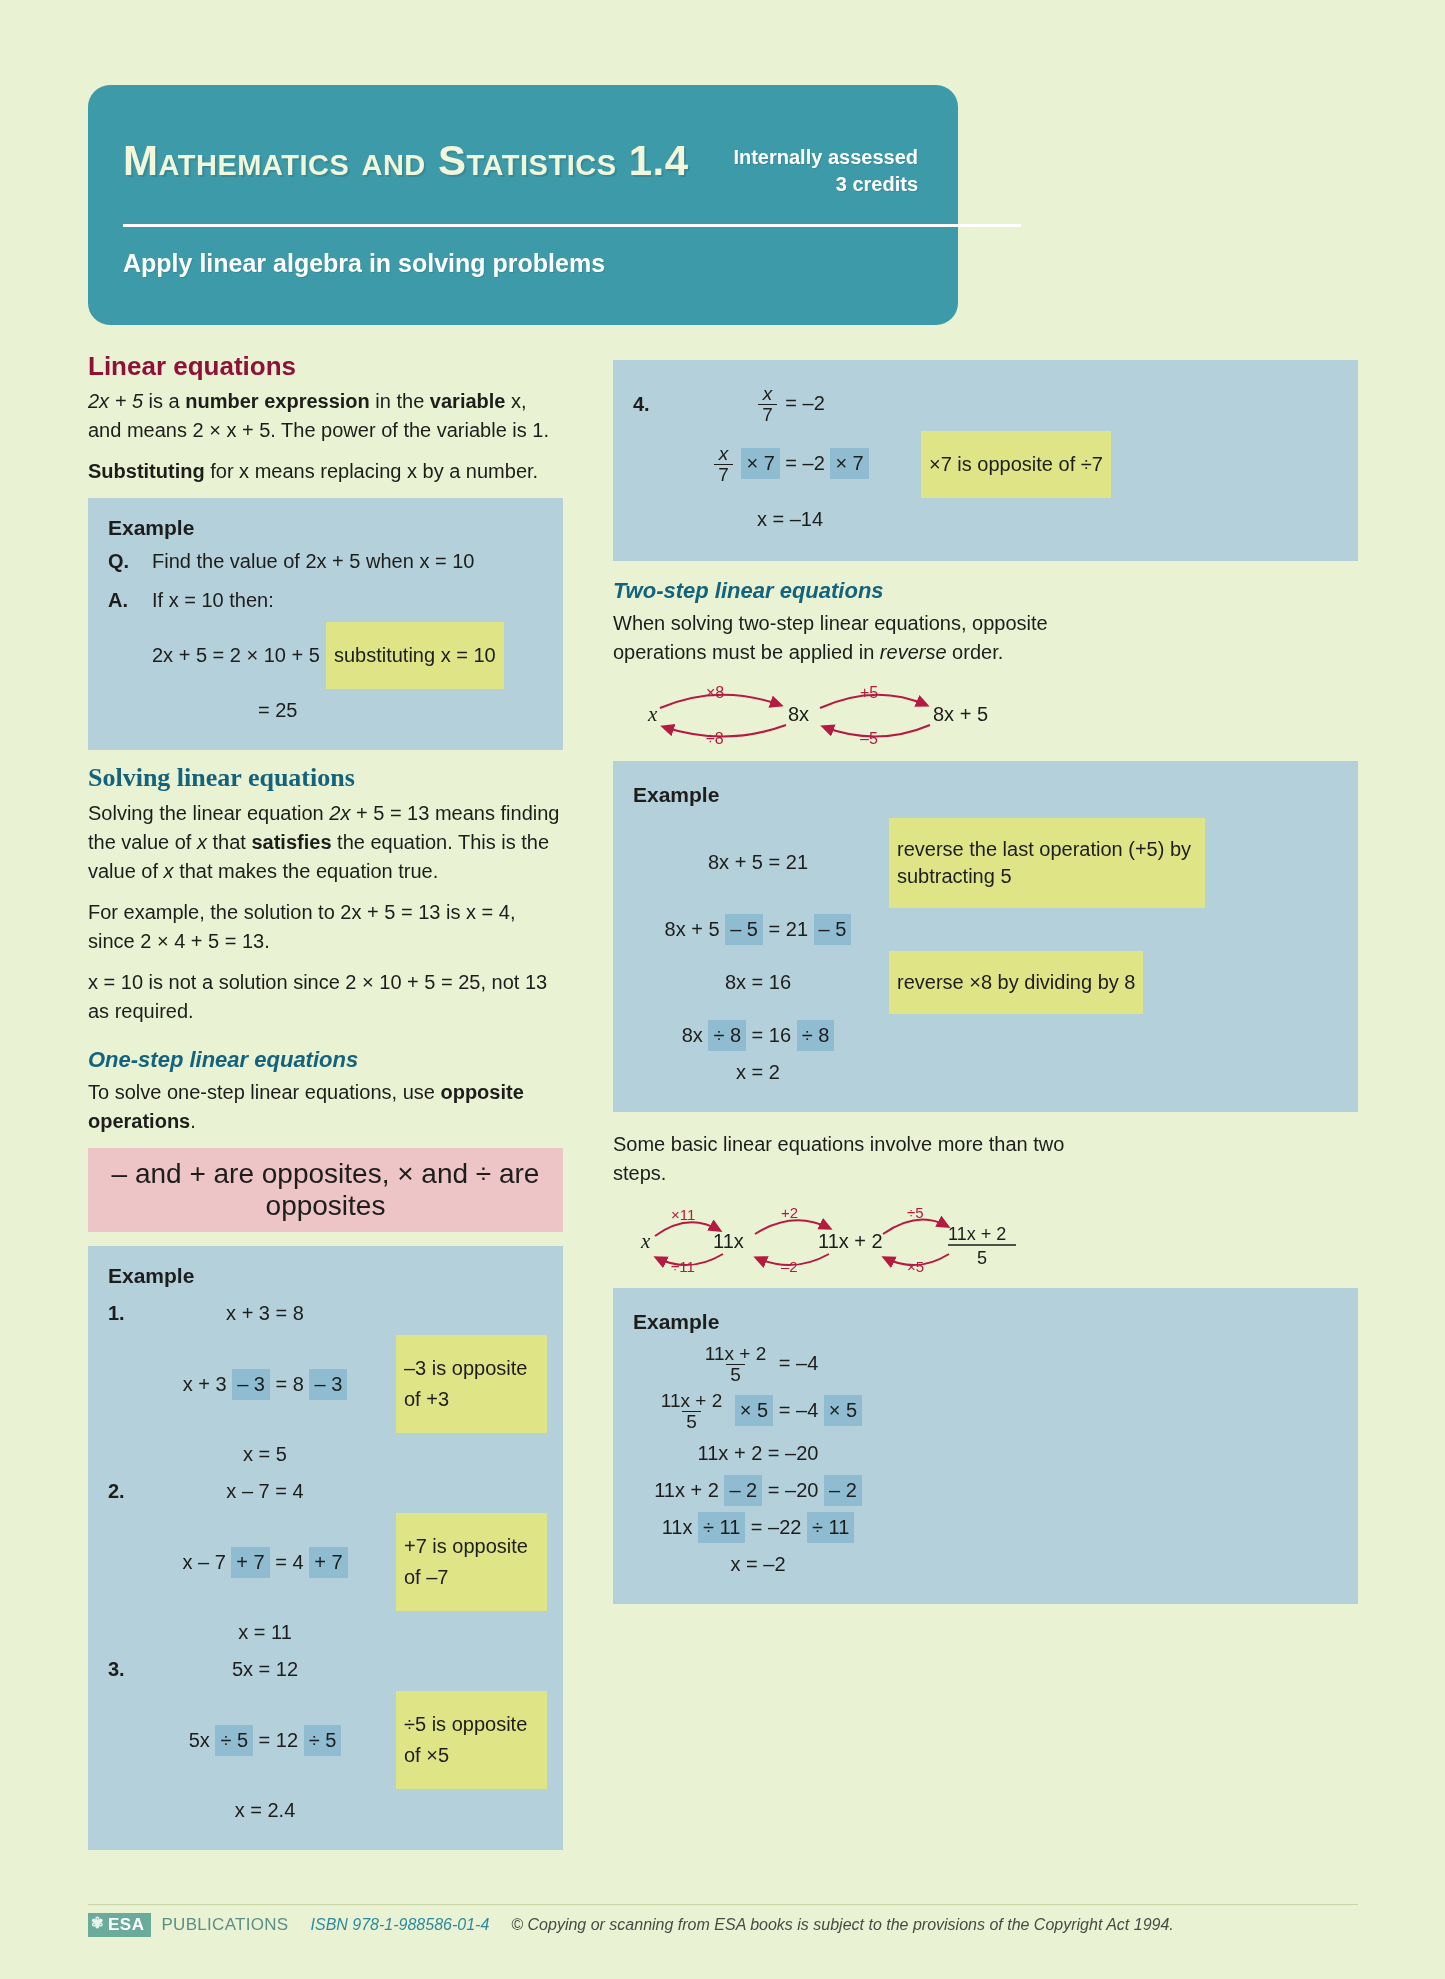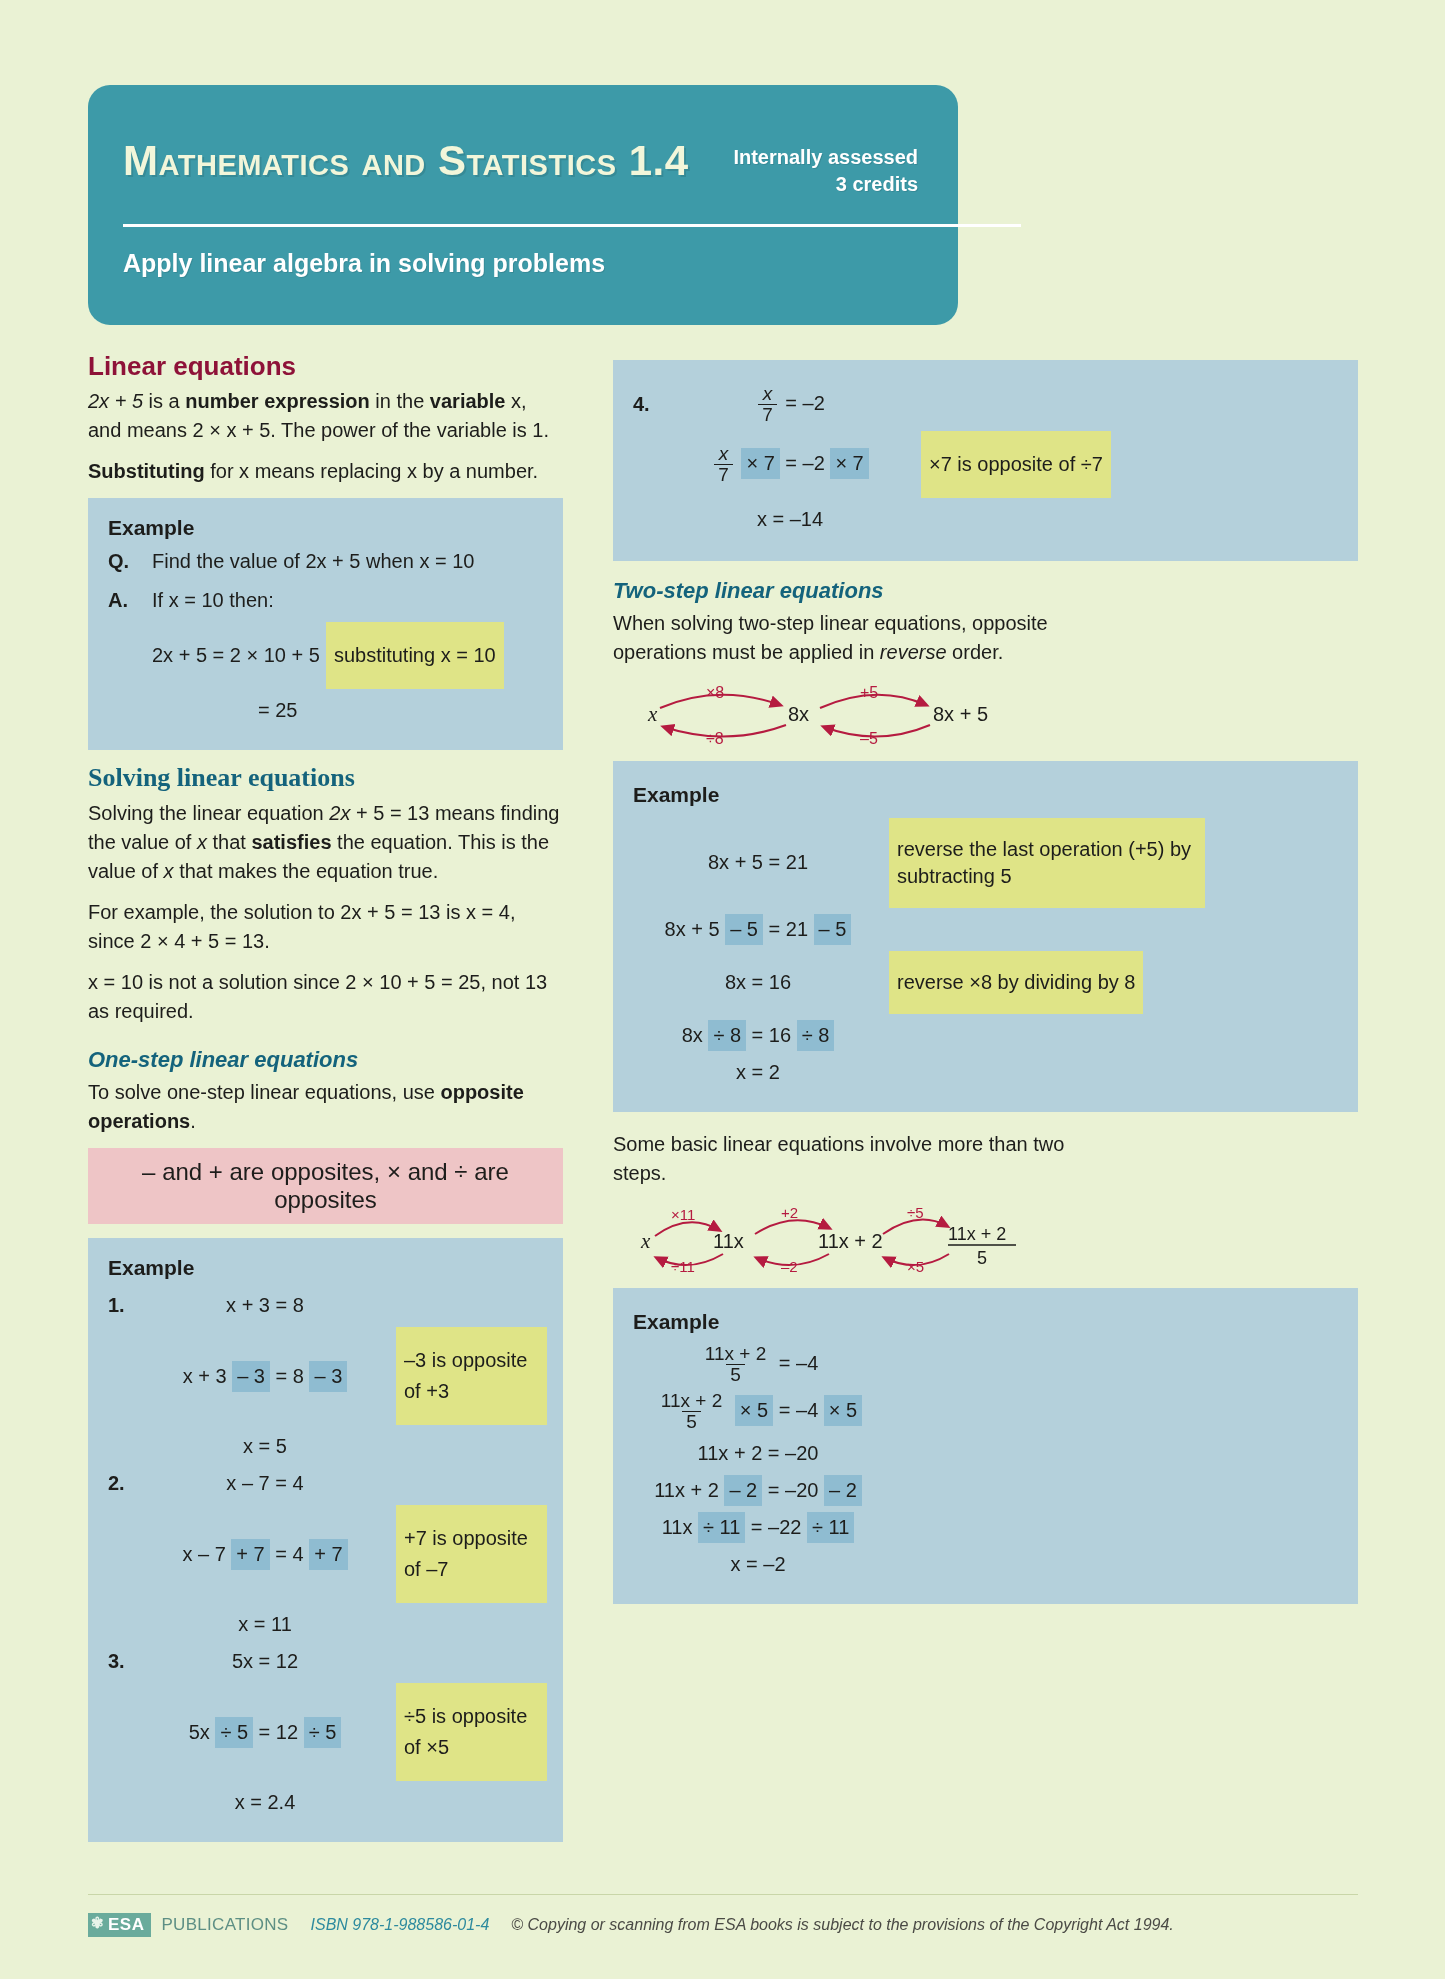"– and + are opposites," .pinkbox { font-size: 24px -> 28px }
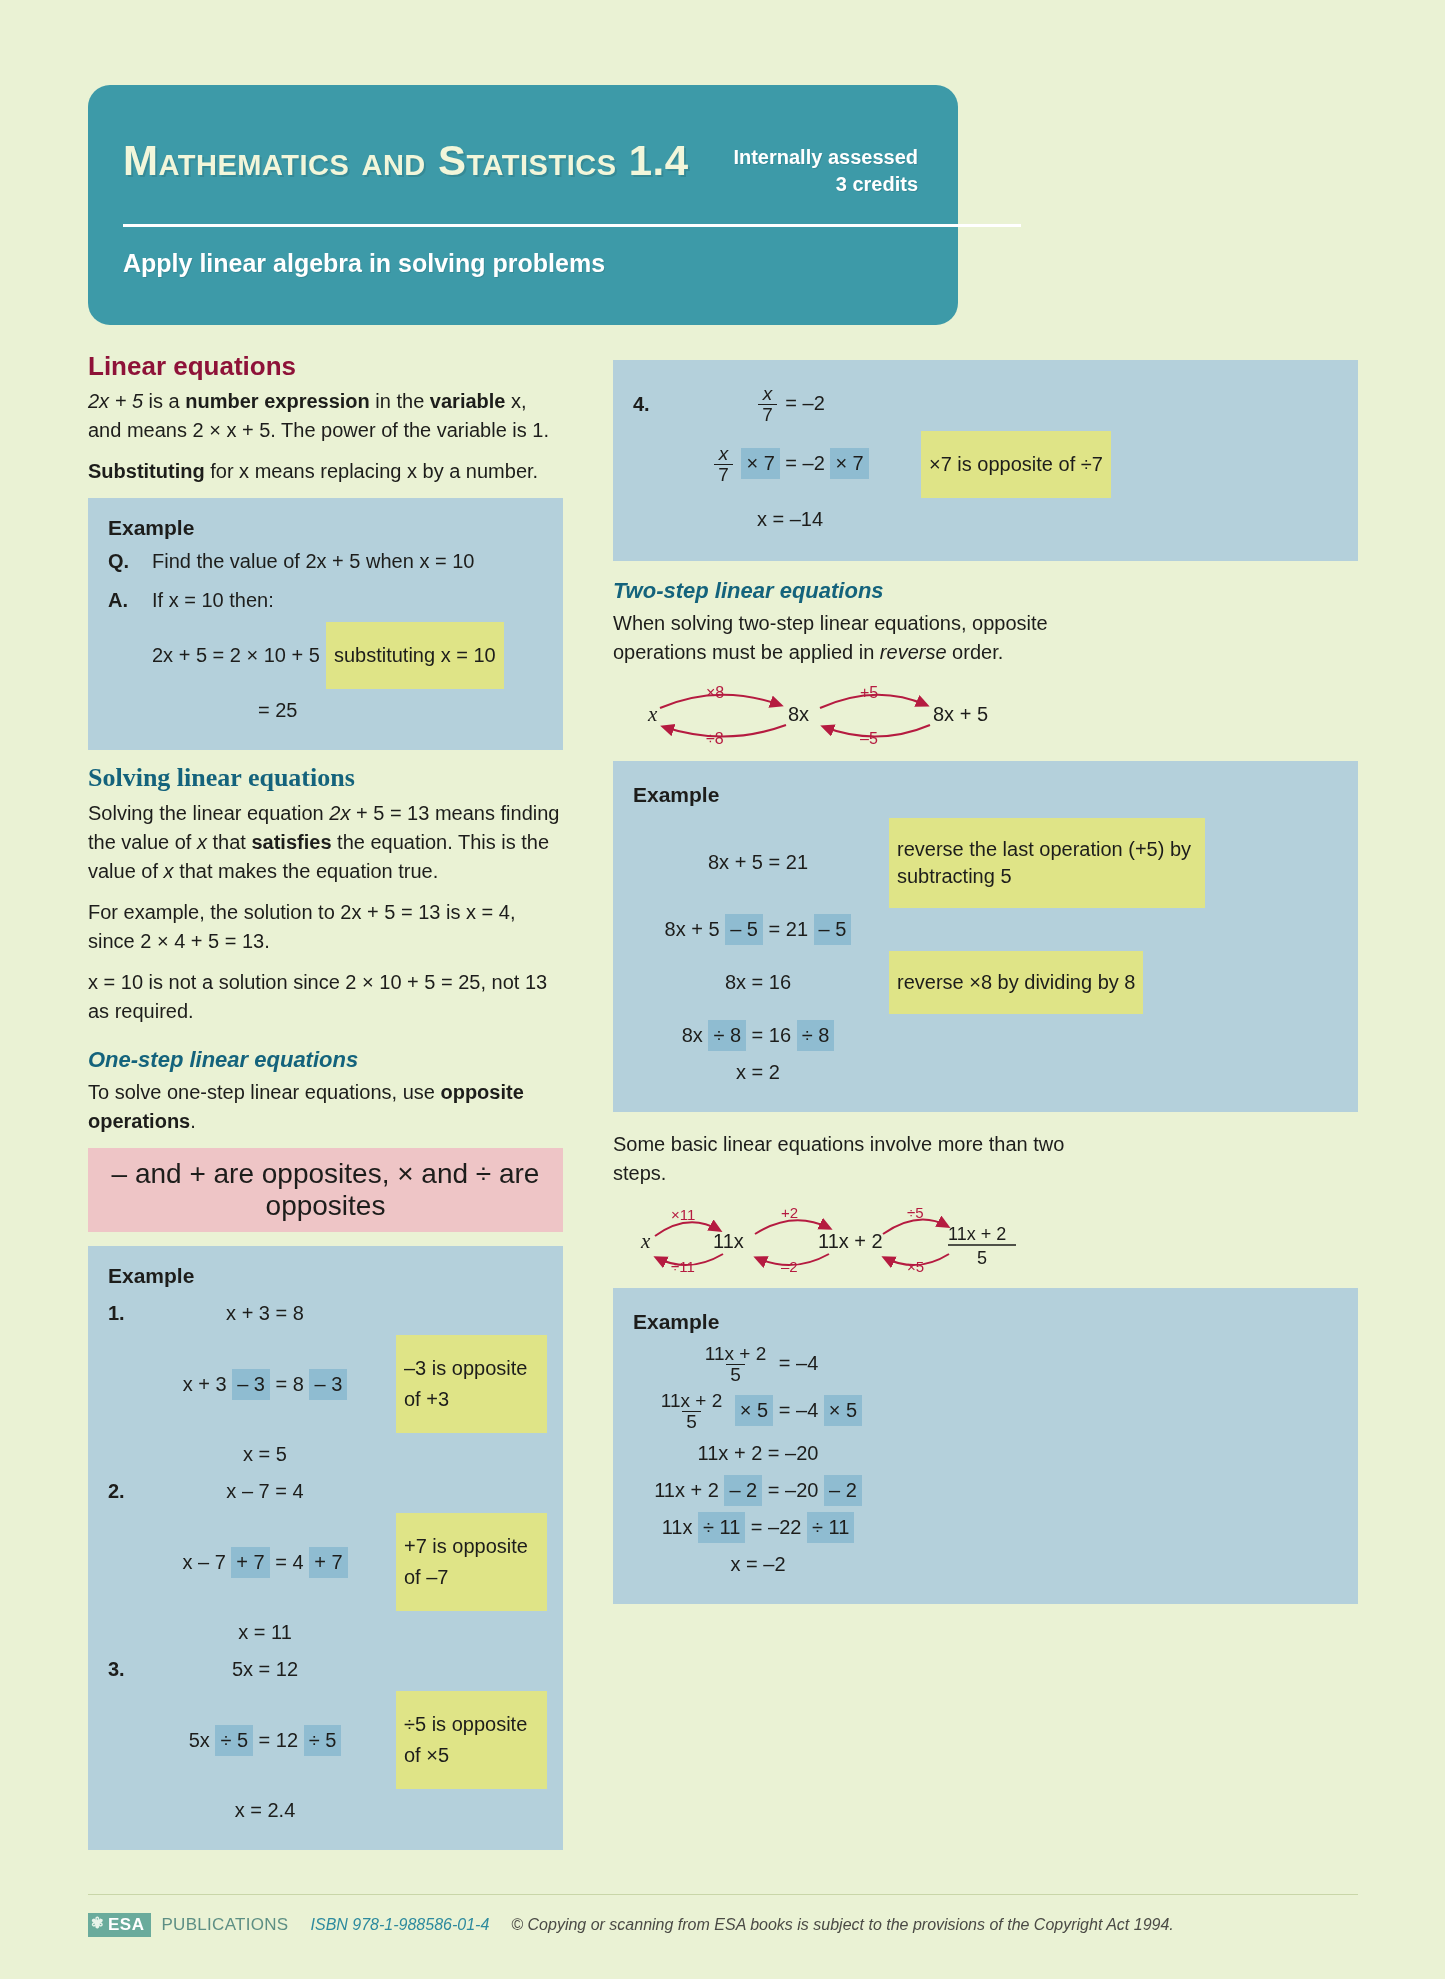"ESA" .footer { padding-top: 18px -> 8px }
